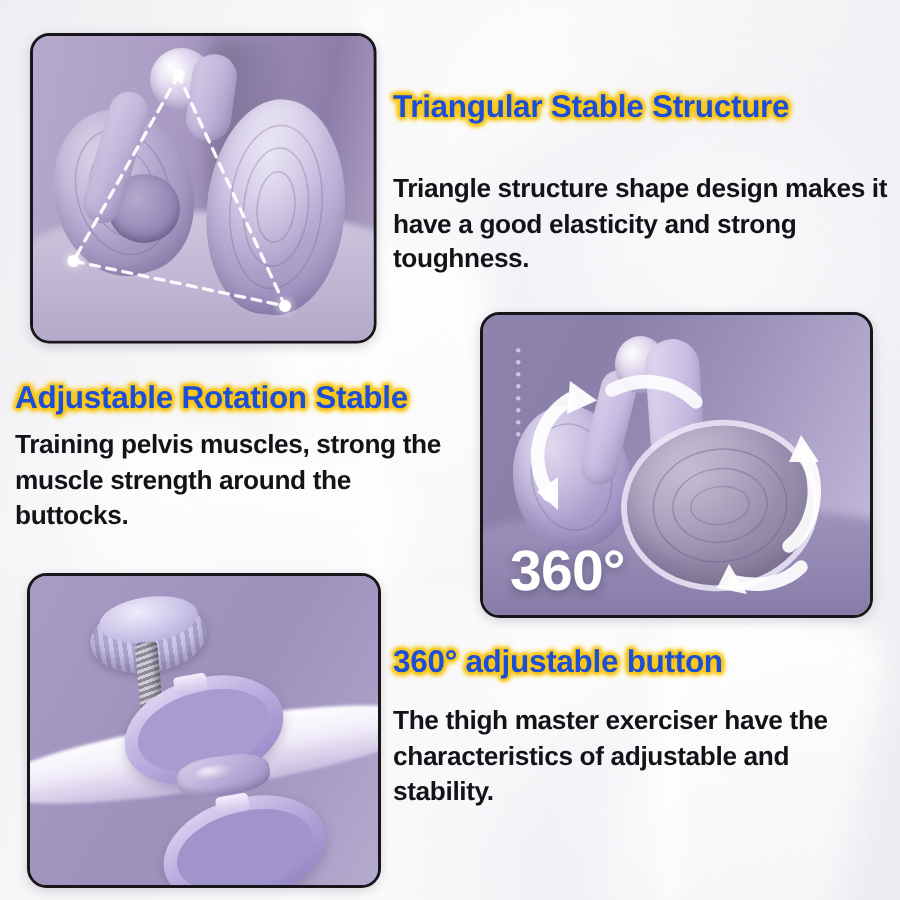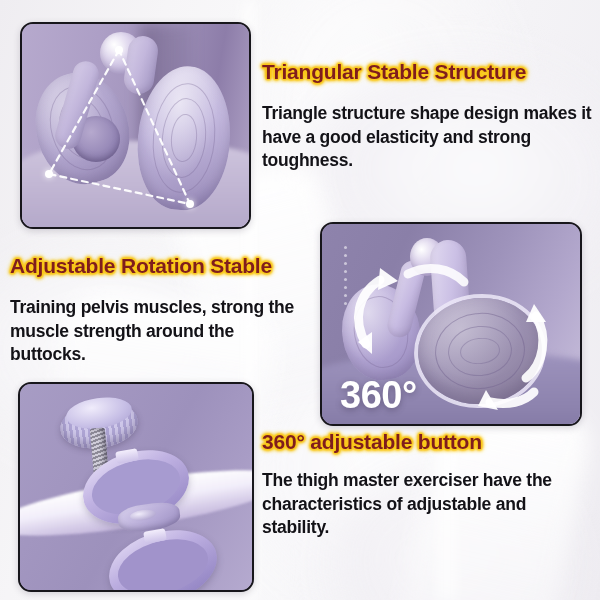"Triangular Stable Structure" .headline { color: #7f1d1d -> #1d4ed8 }
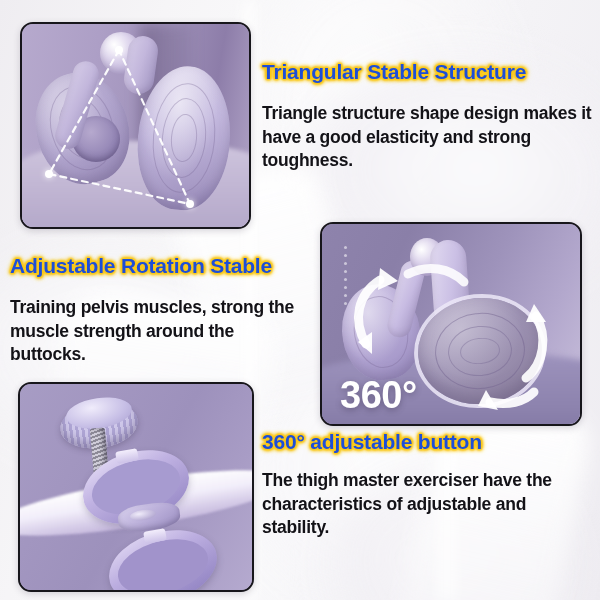"Triangle structure shape design makes" #text-triangle .body-copy { margin-top: 16px -> 28px }
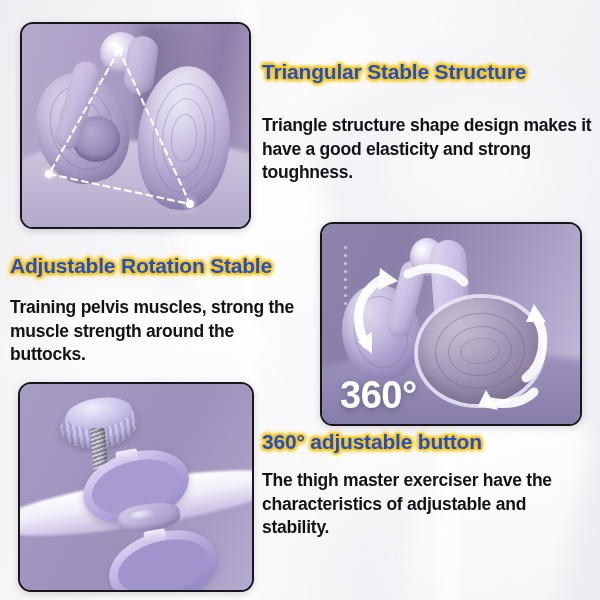"Training pelvis muscles, strong the" #text-rotation .body-copy { margin-top: 16px -> 5px }
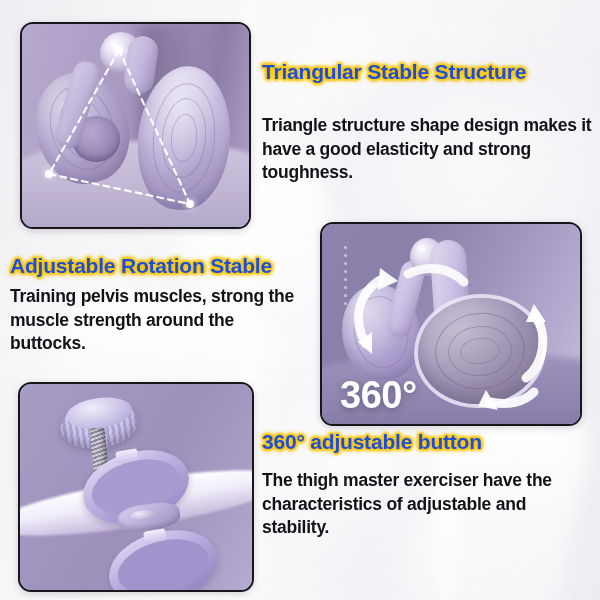"360°" #panel-360 { top: 222px -> 208px }
